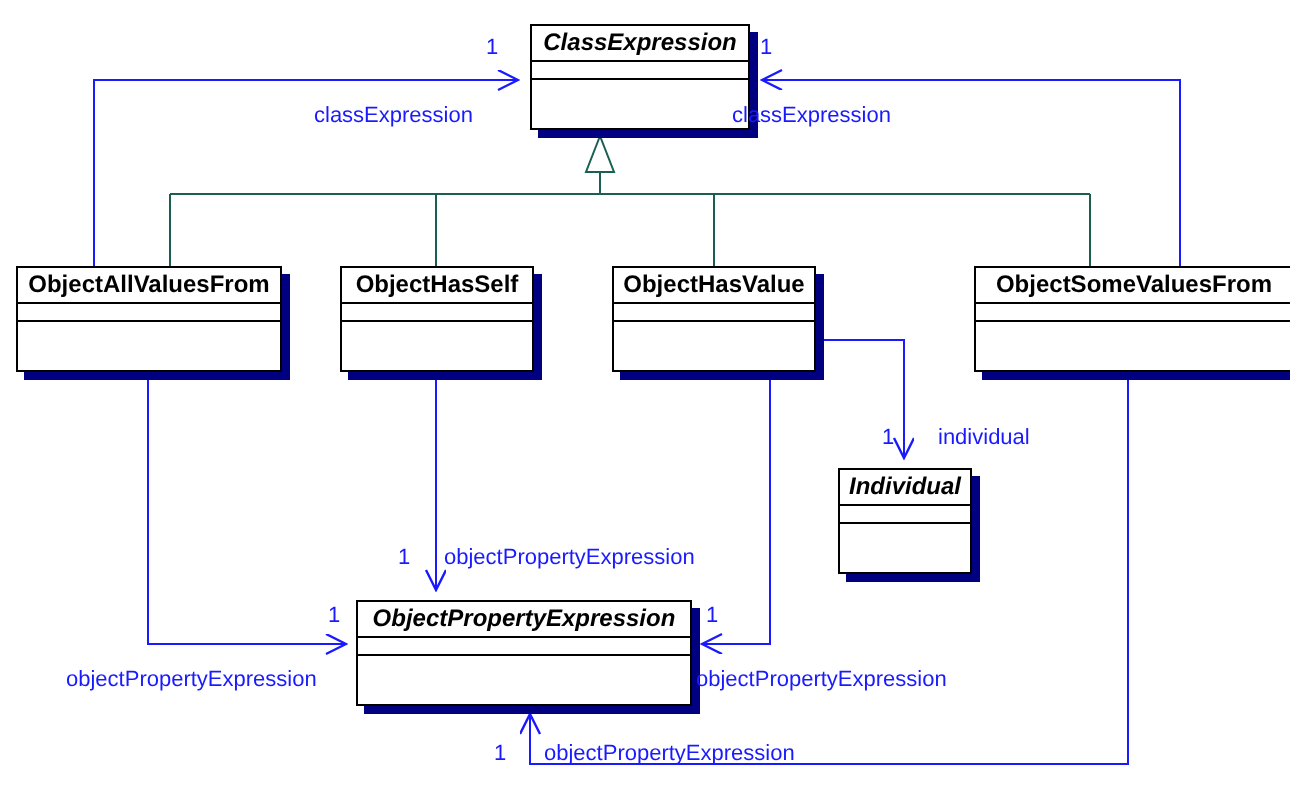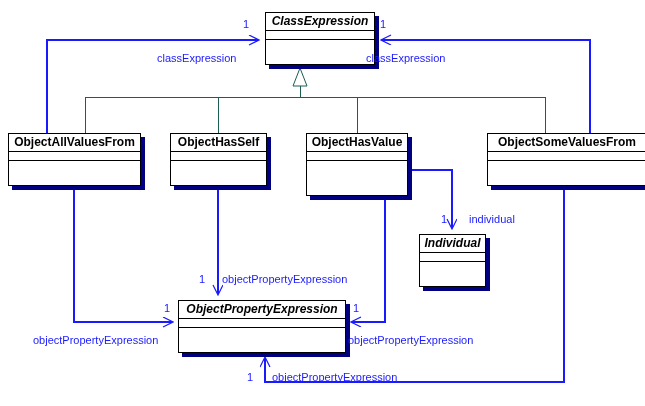"ObjectHasValue" div.uml-class { height: 63px -> 53px }
